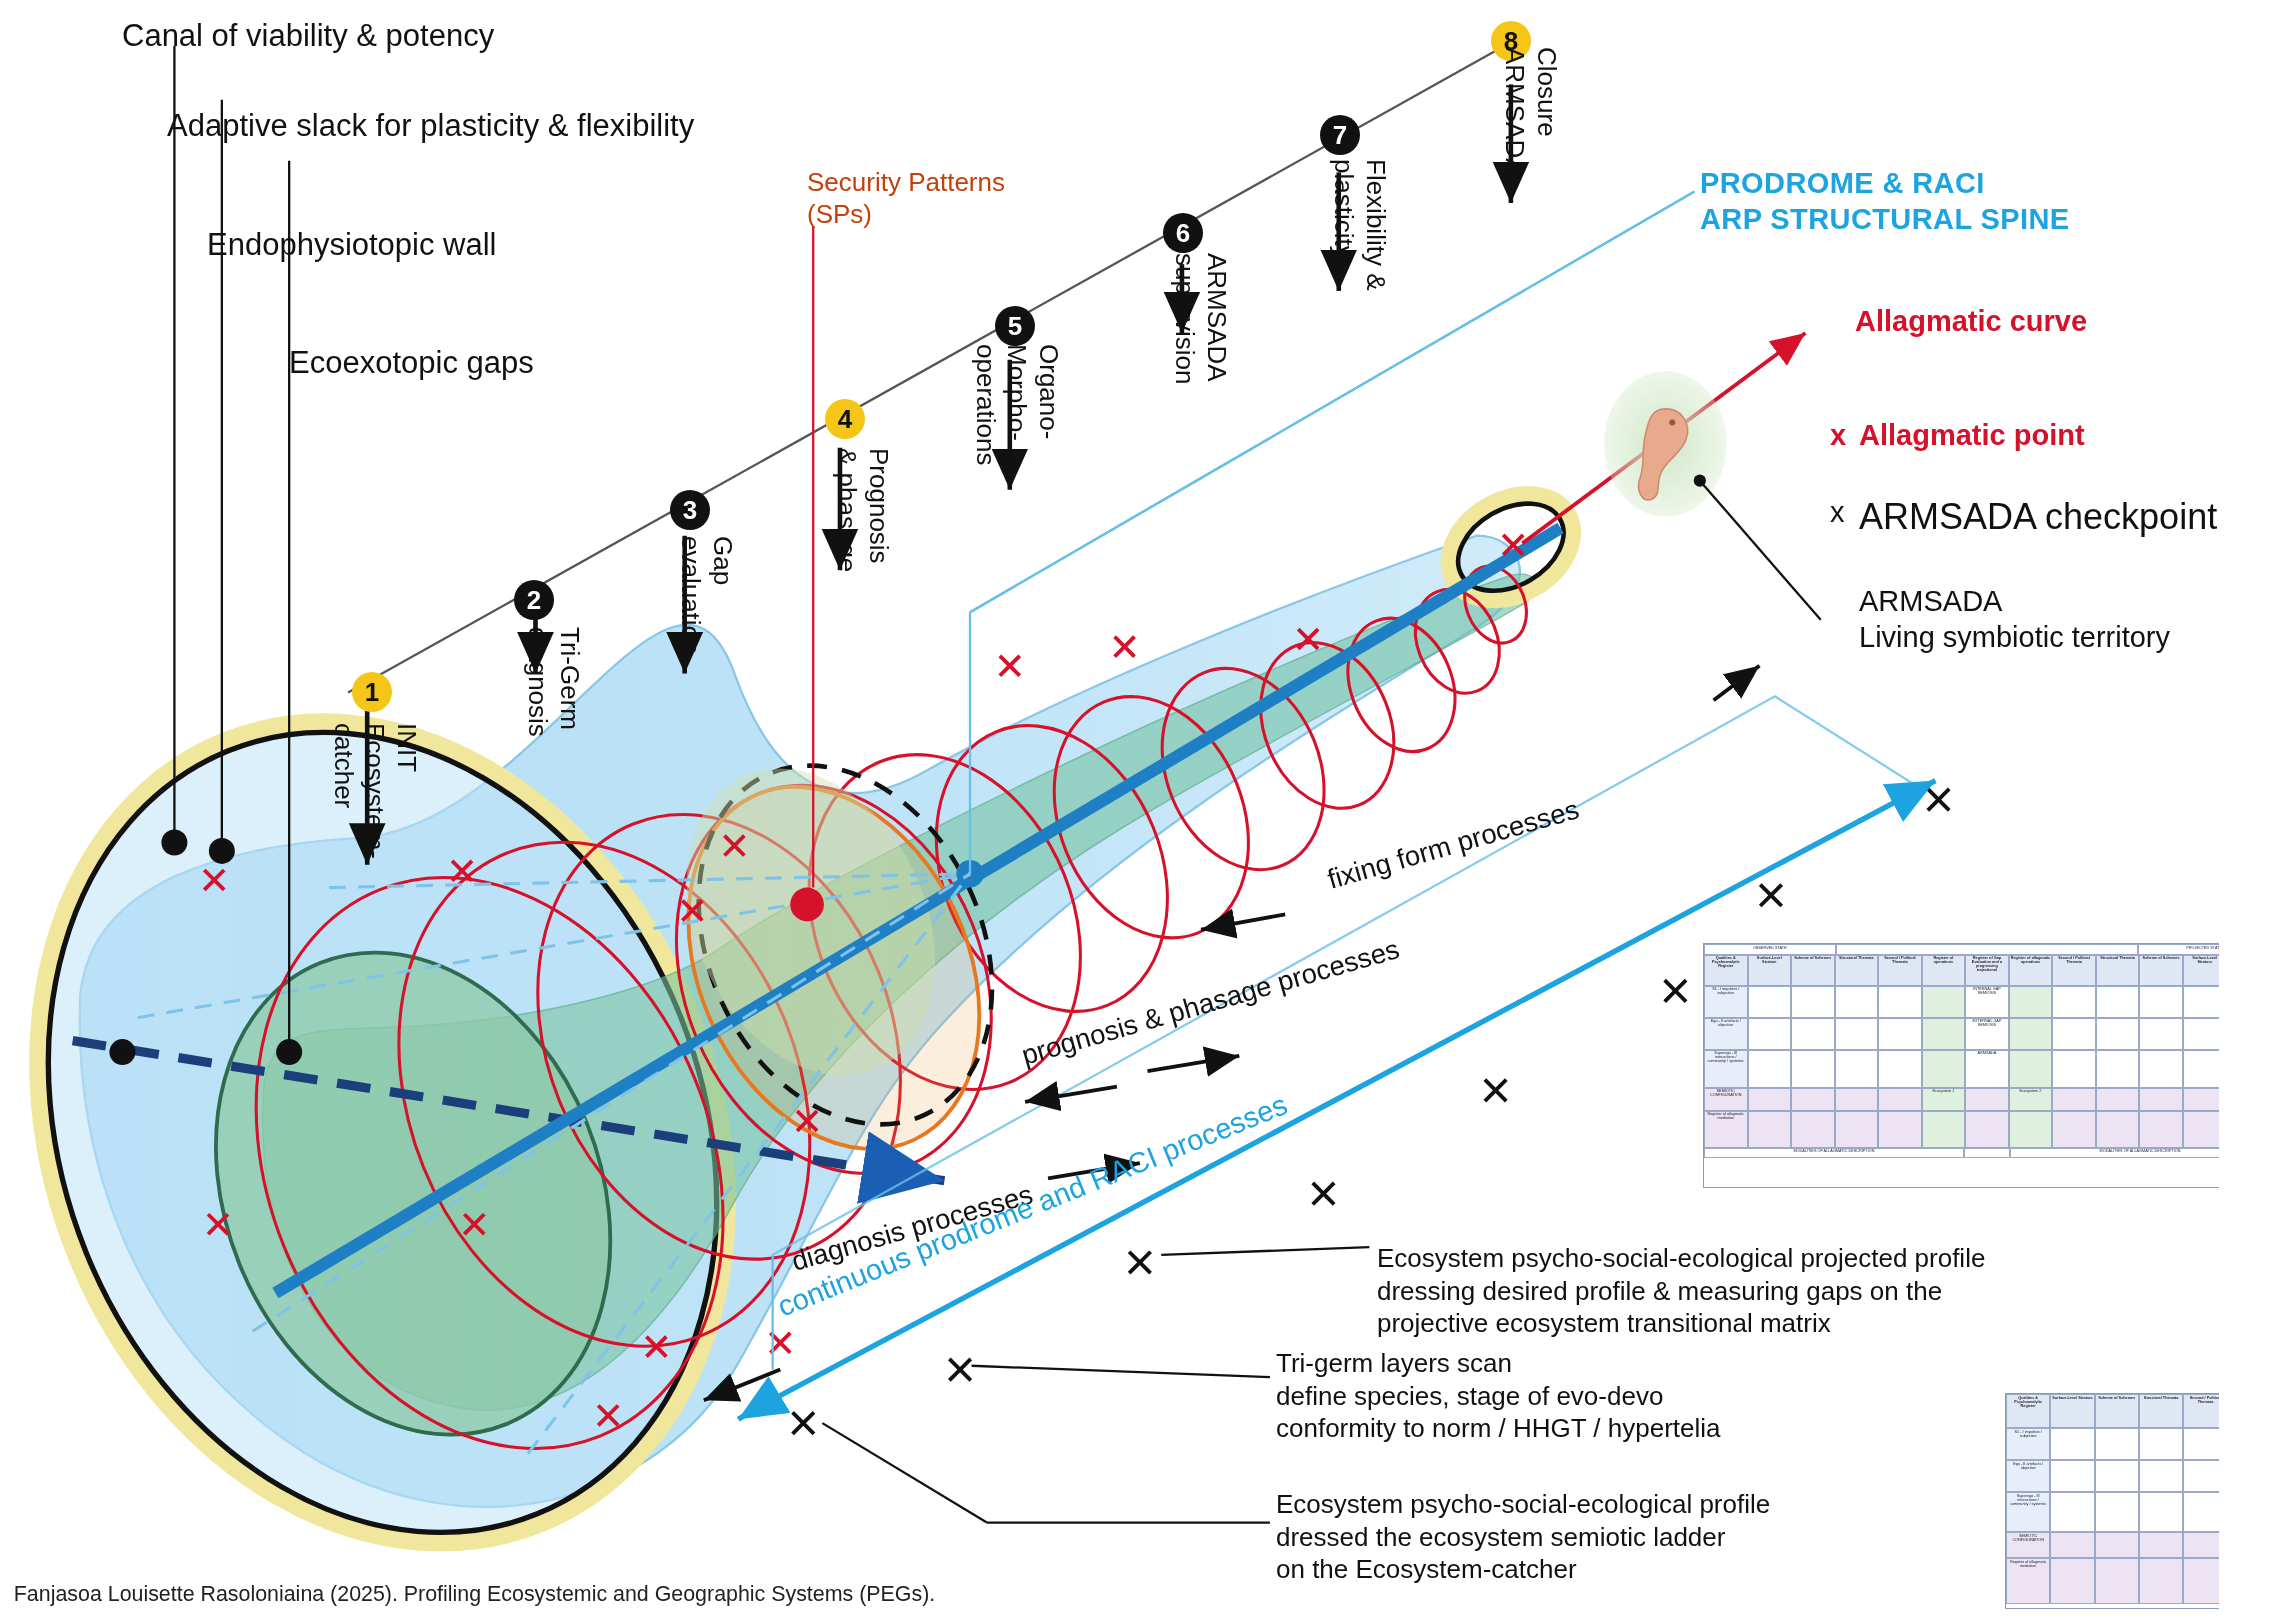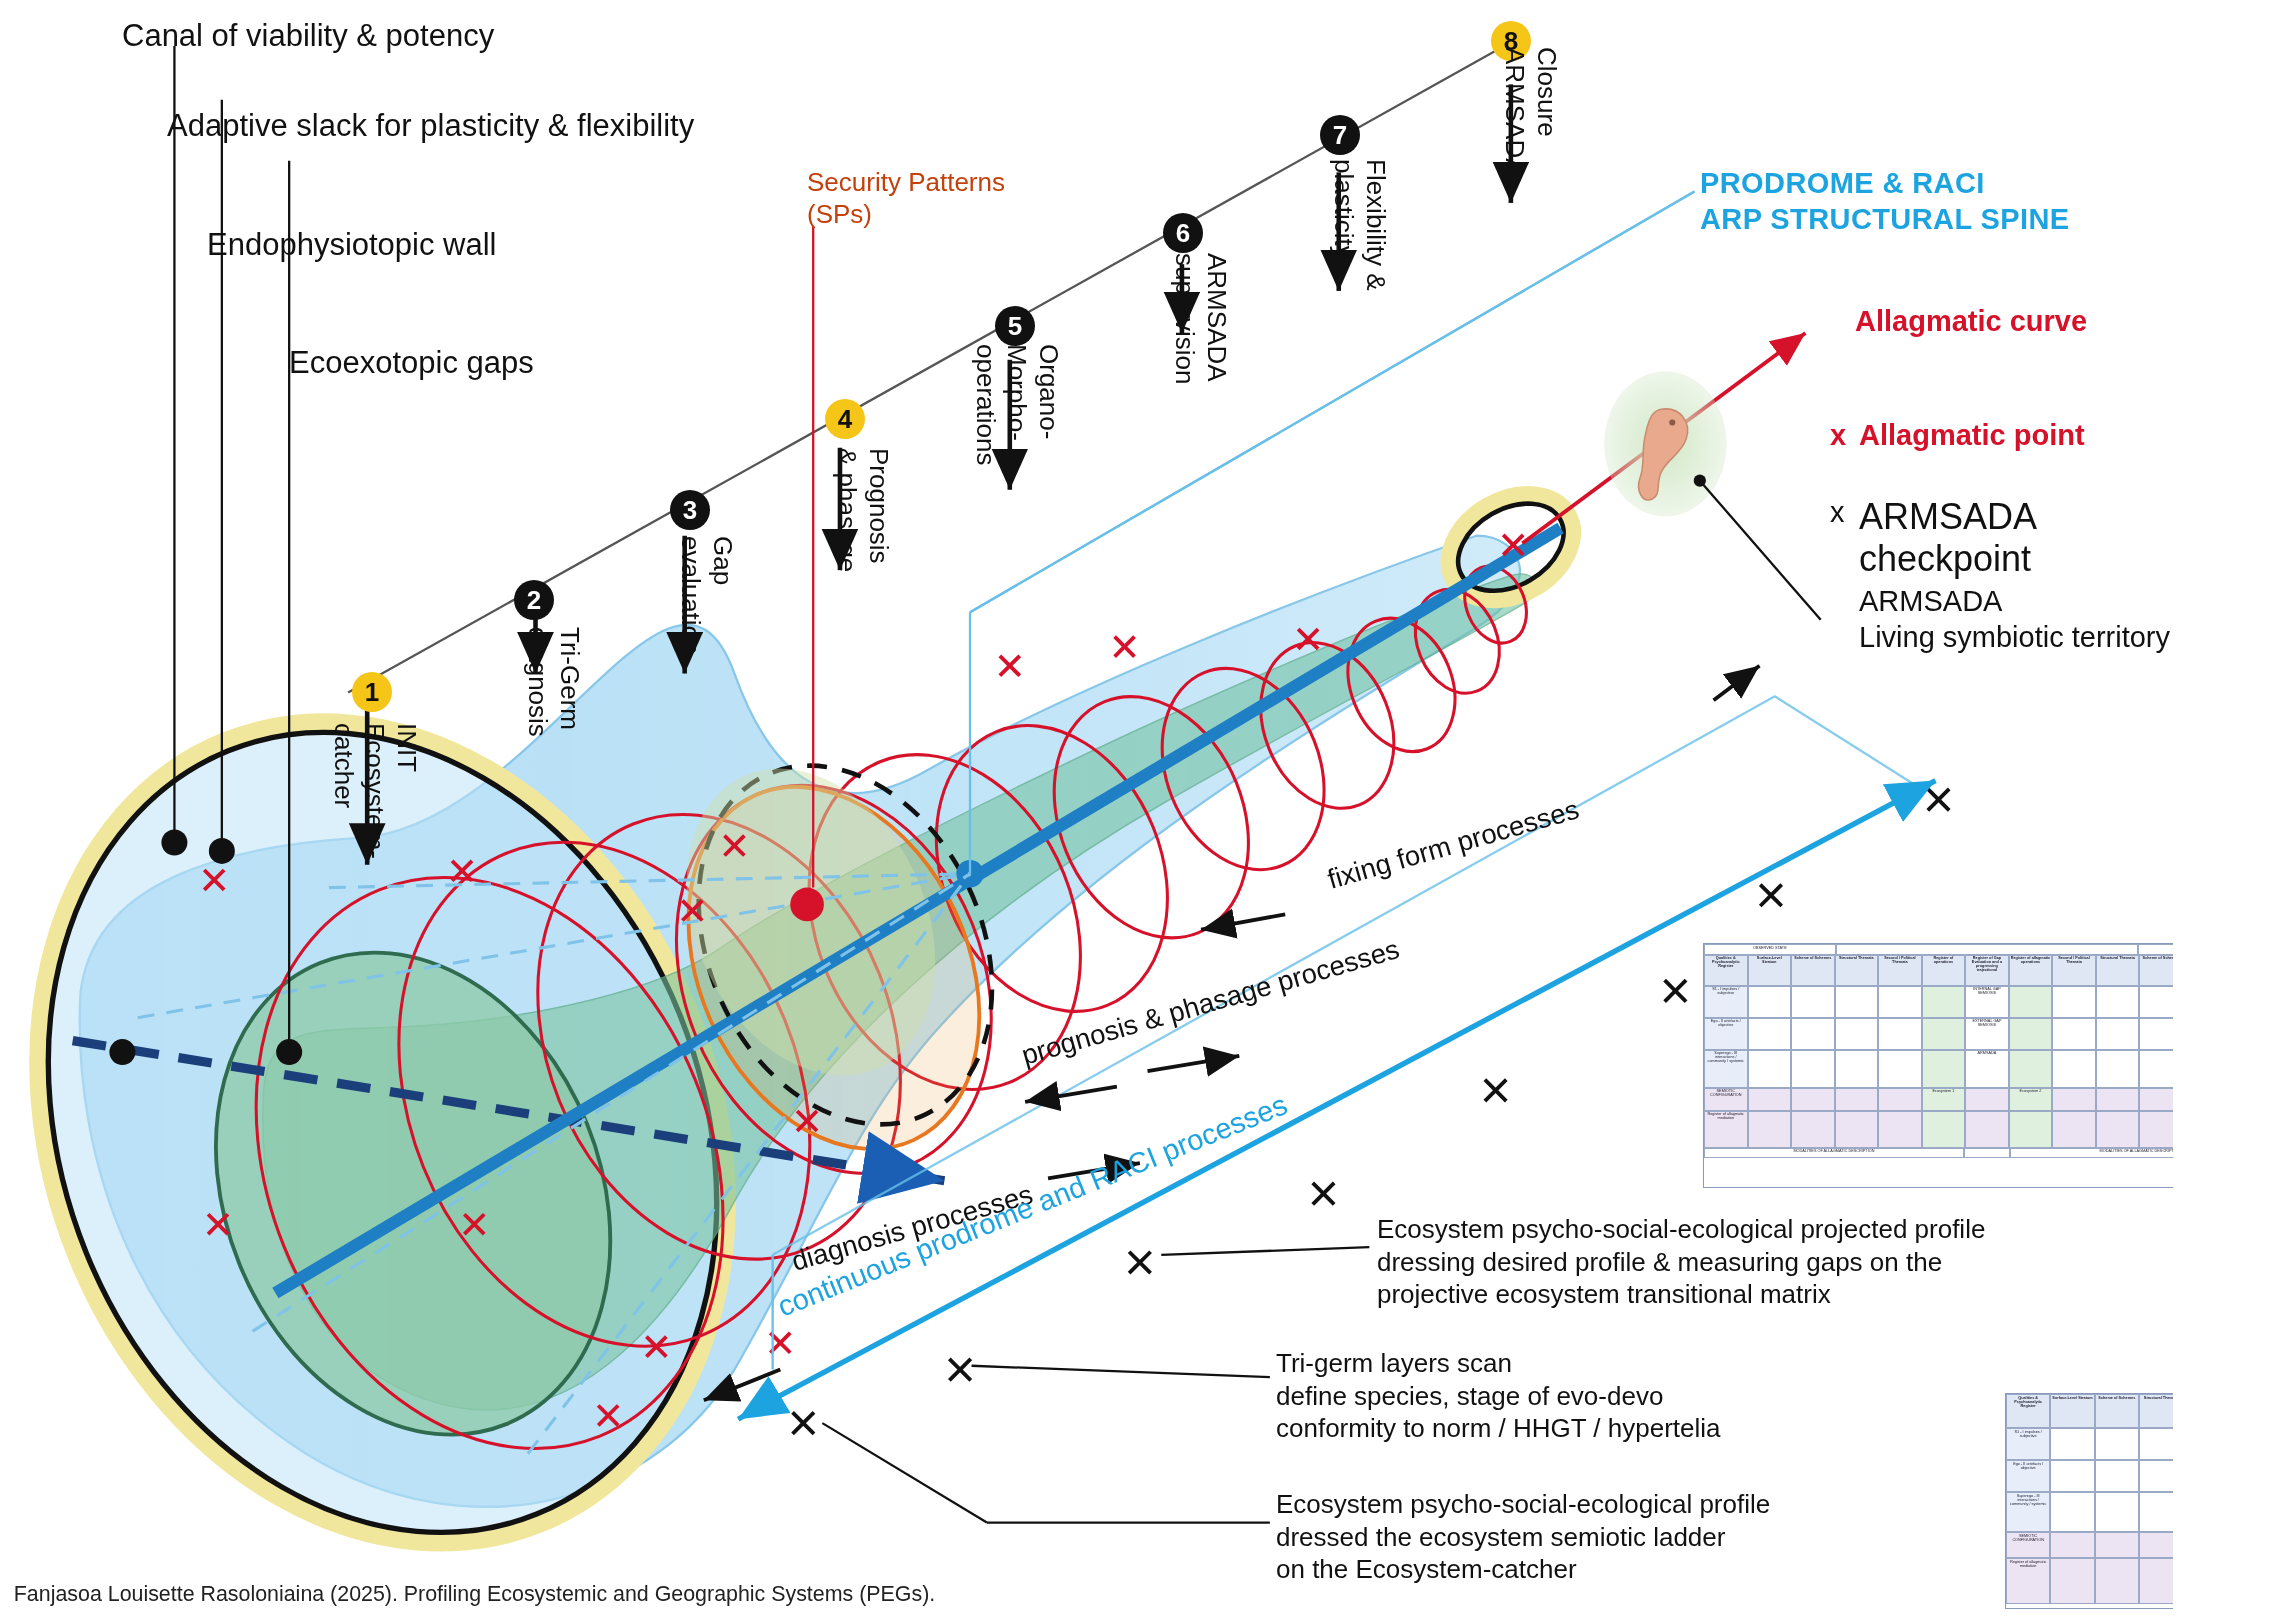"Canal of viability & potency" #canvas { padding-left: none -> 46px }
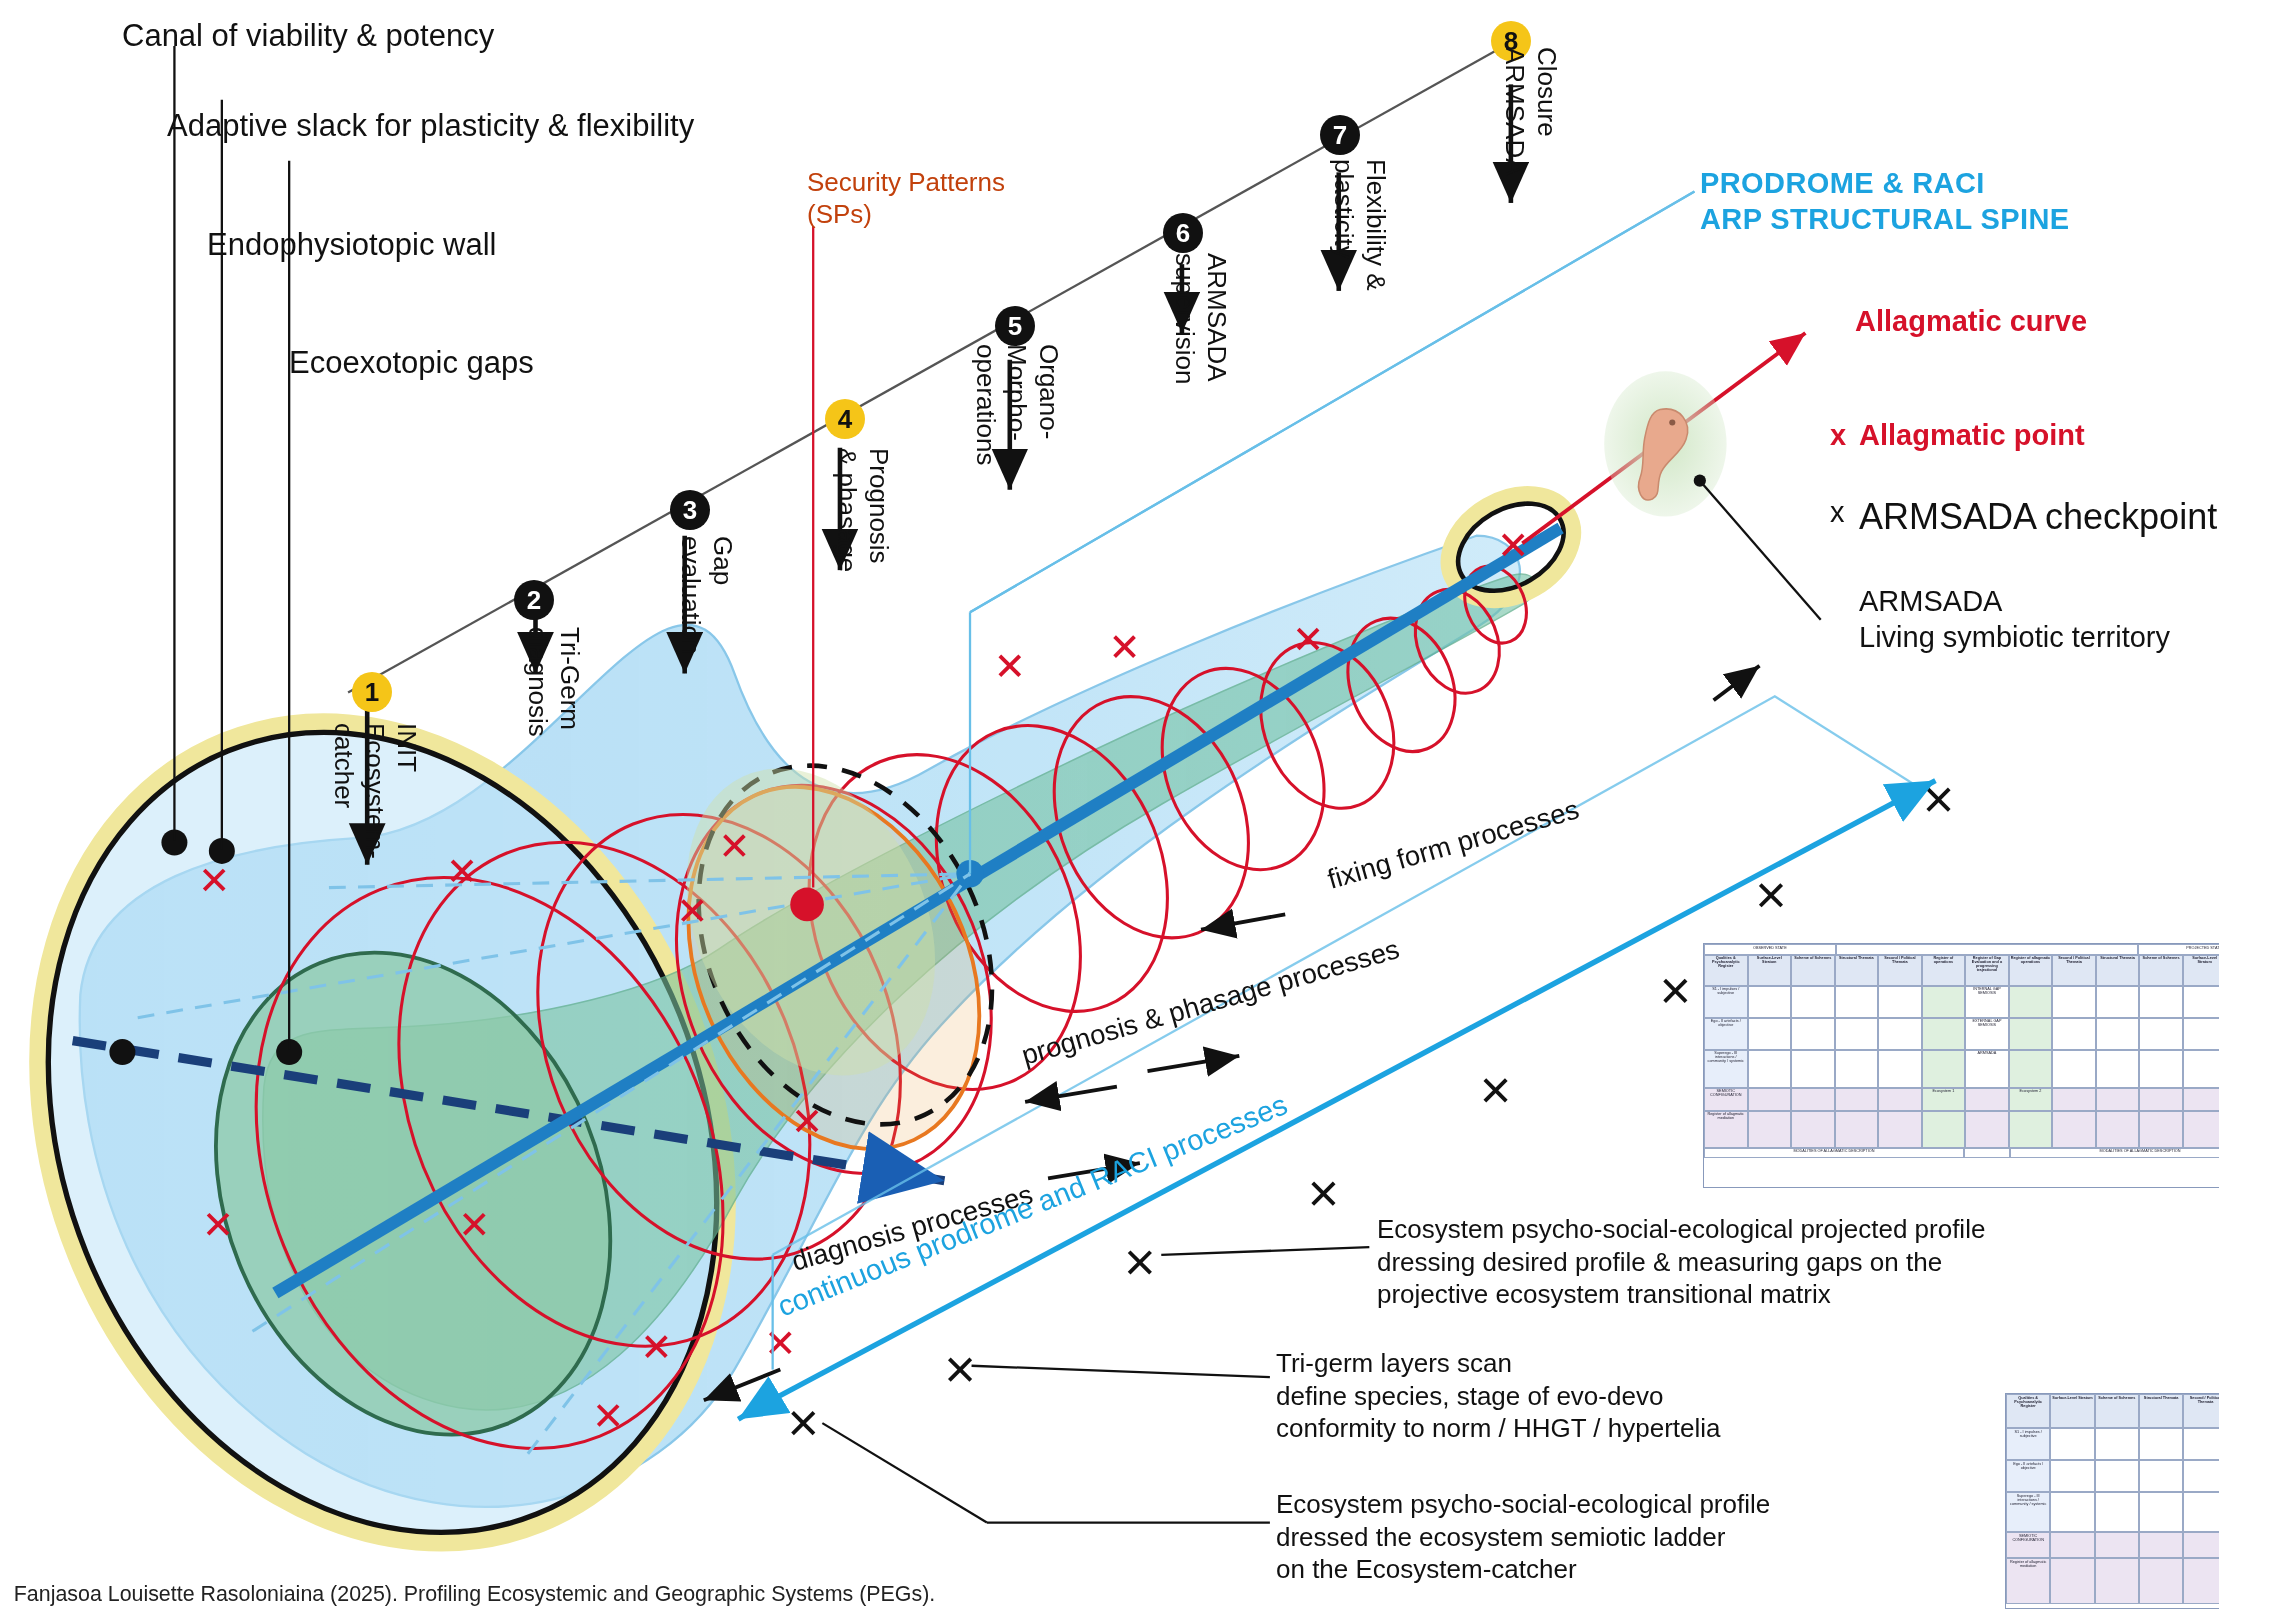"Ecosystem psycho-social-ecological projected" div.legend-txt { top: 1213px -> 1242px }
